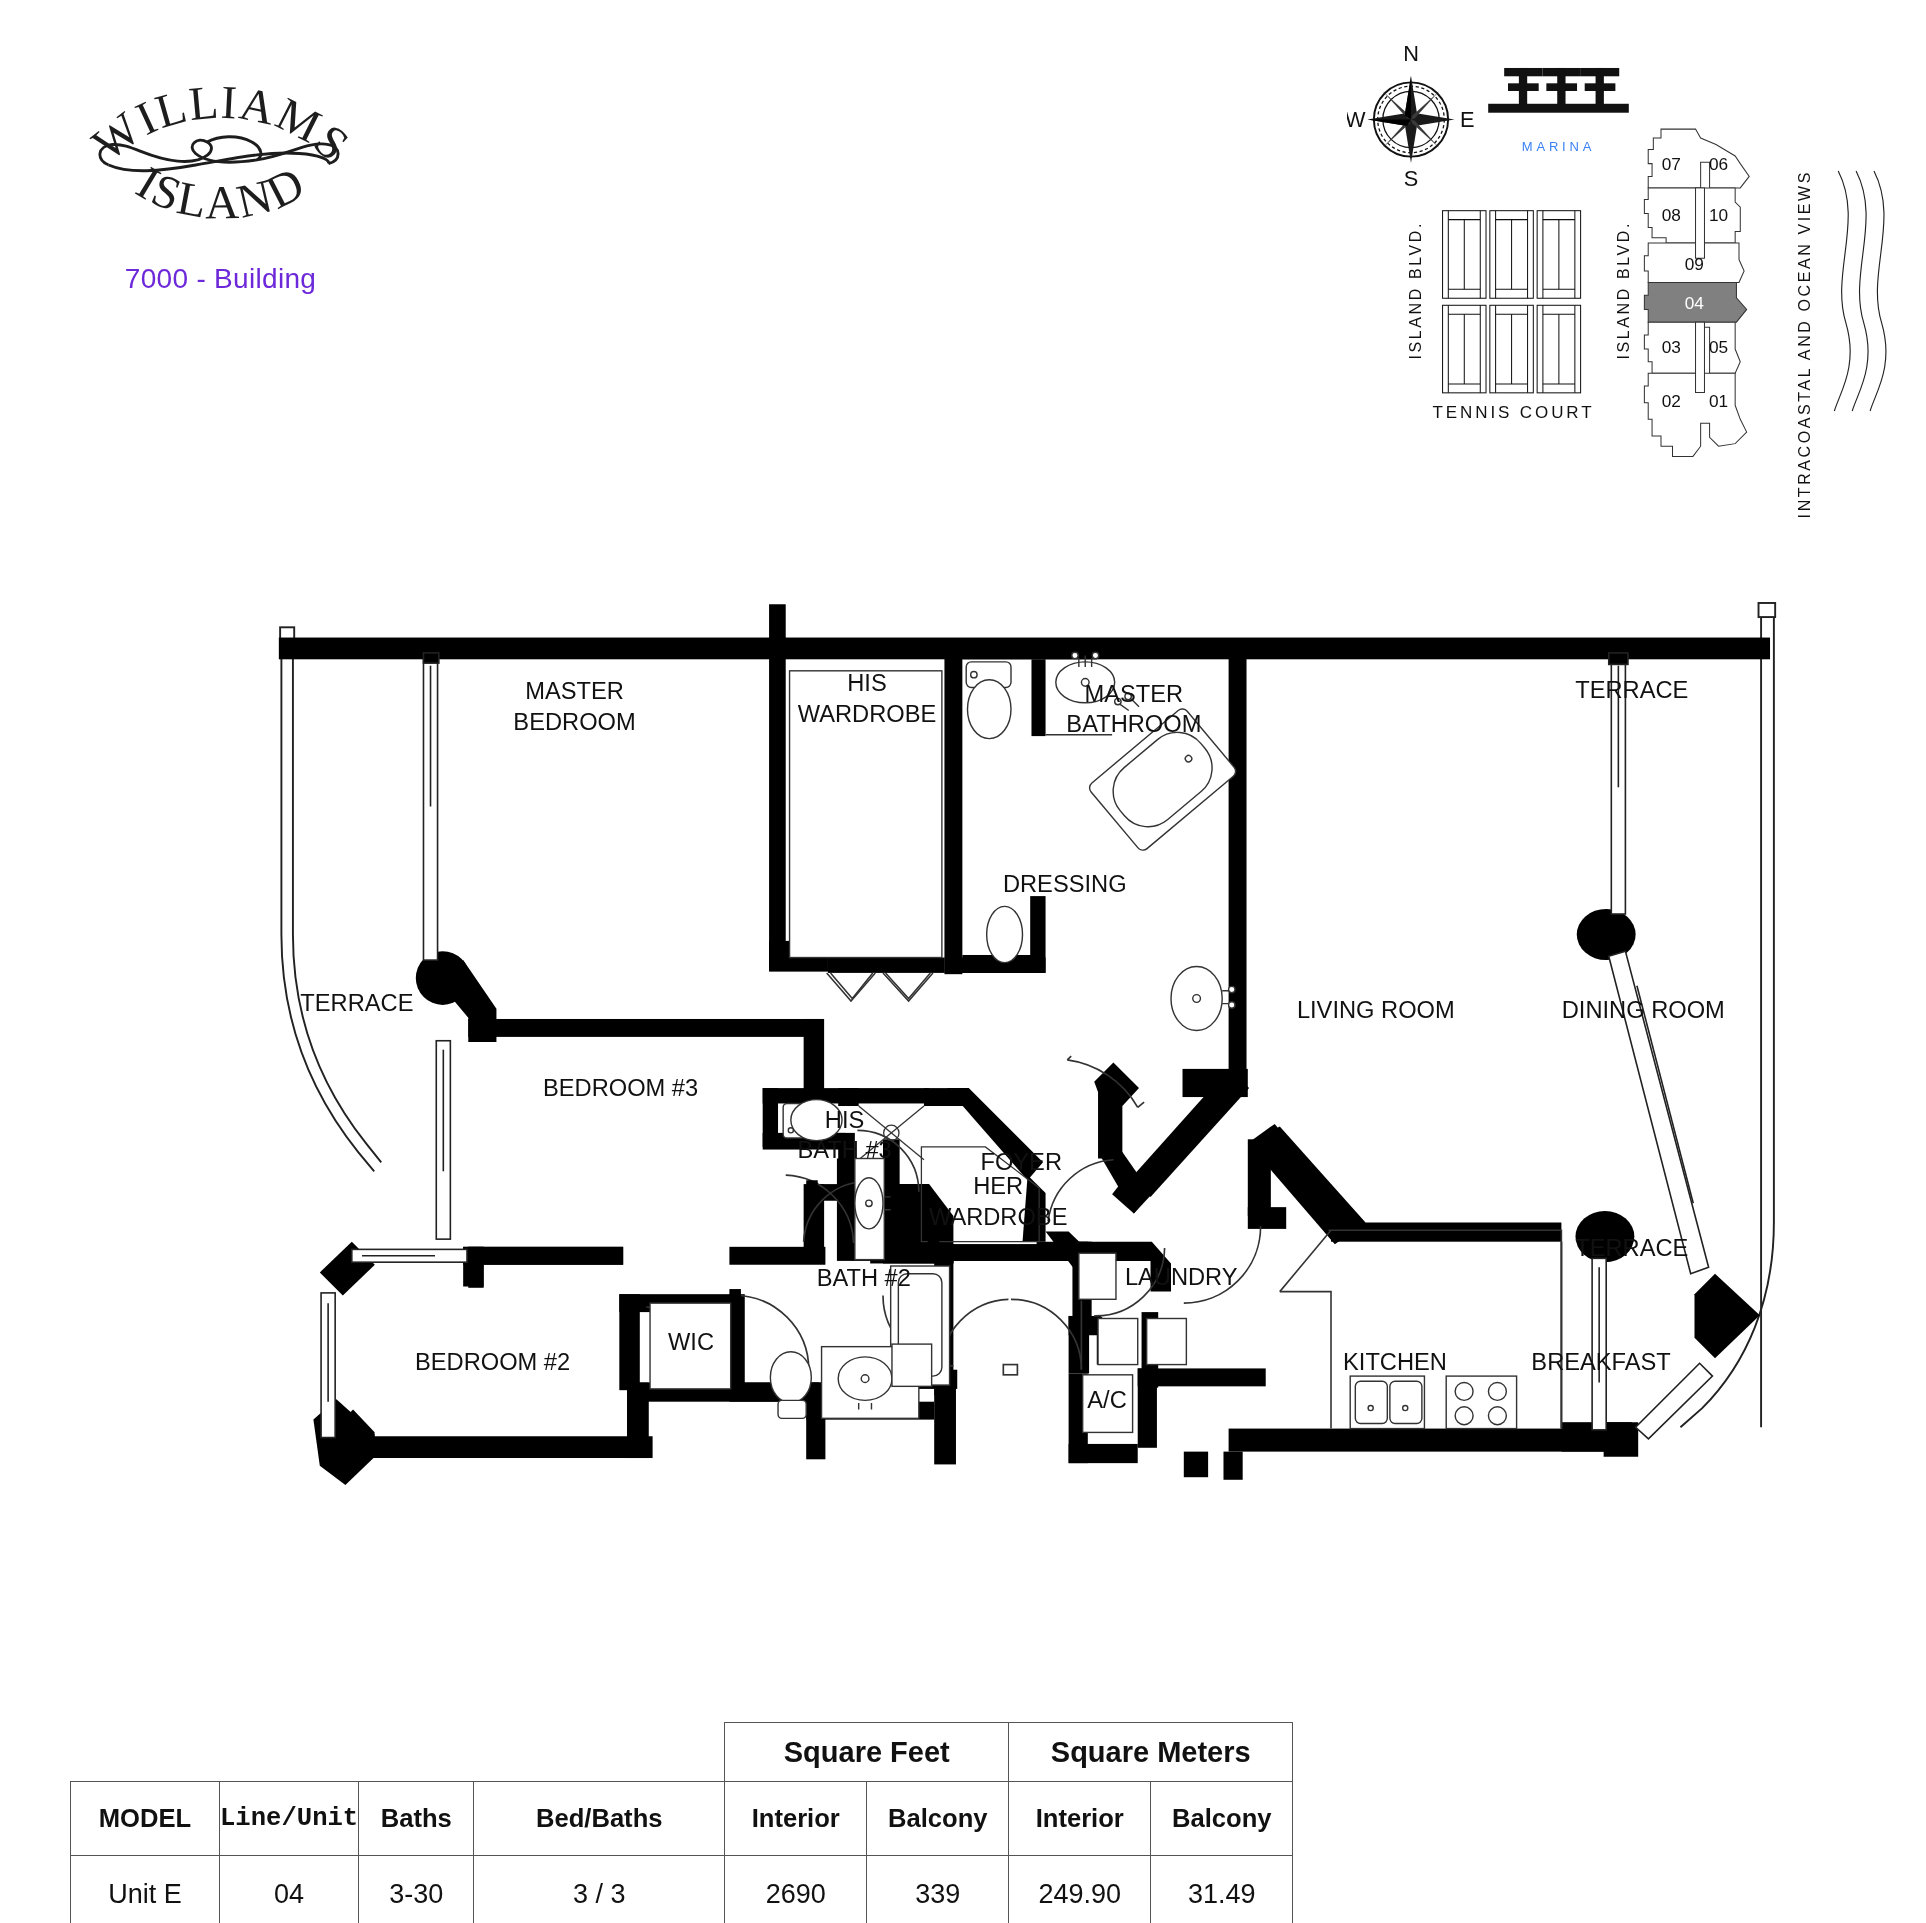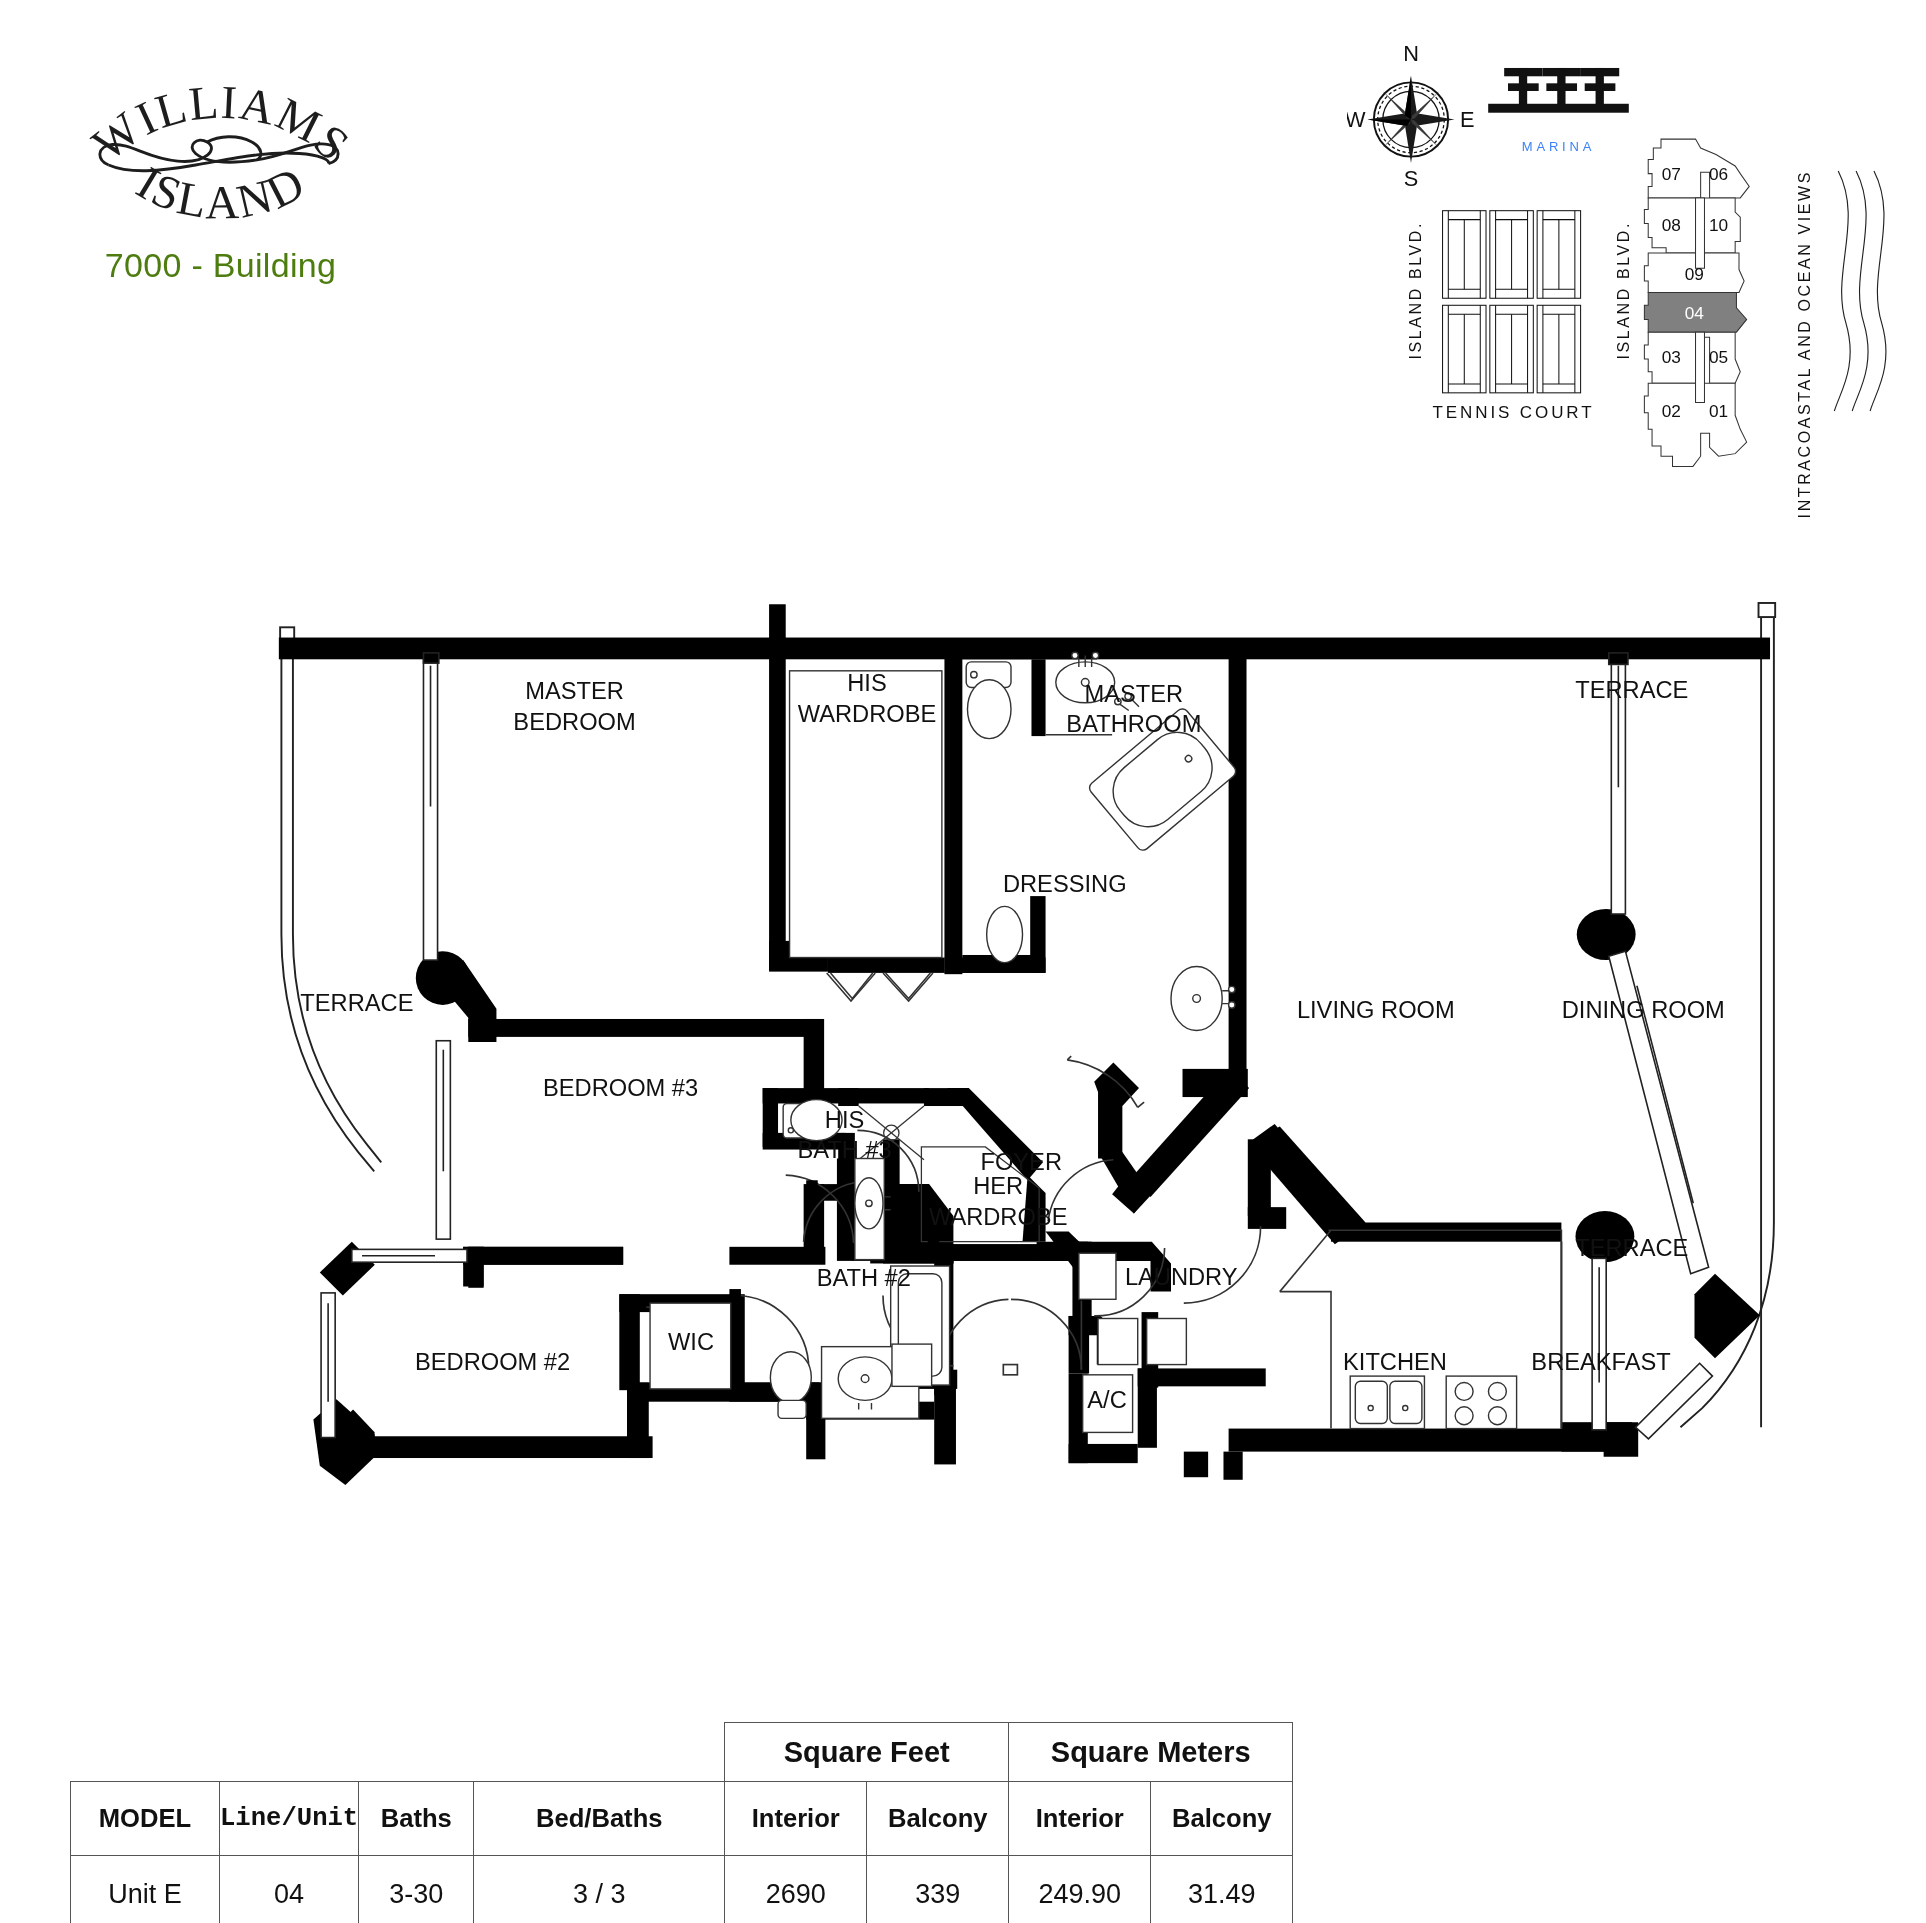"07" #keyplan { top: 134px -> 124px }
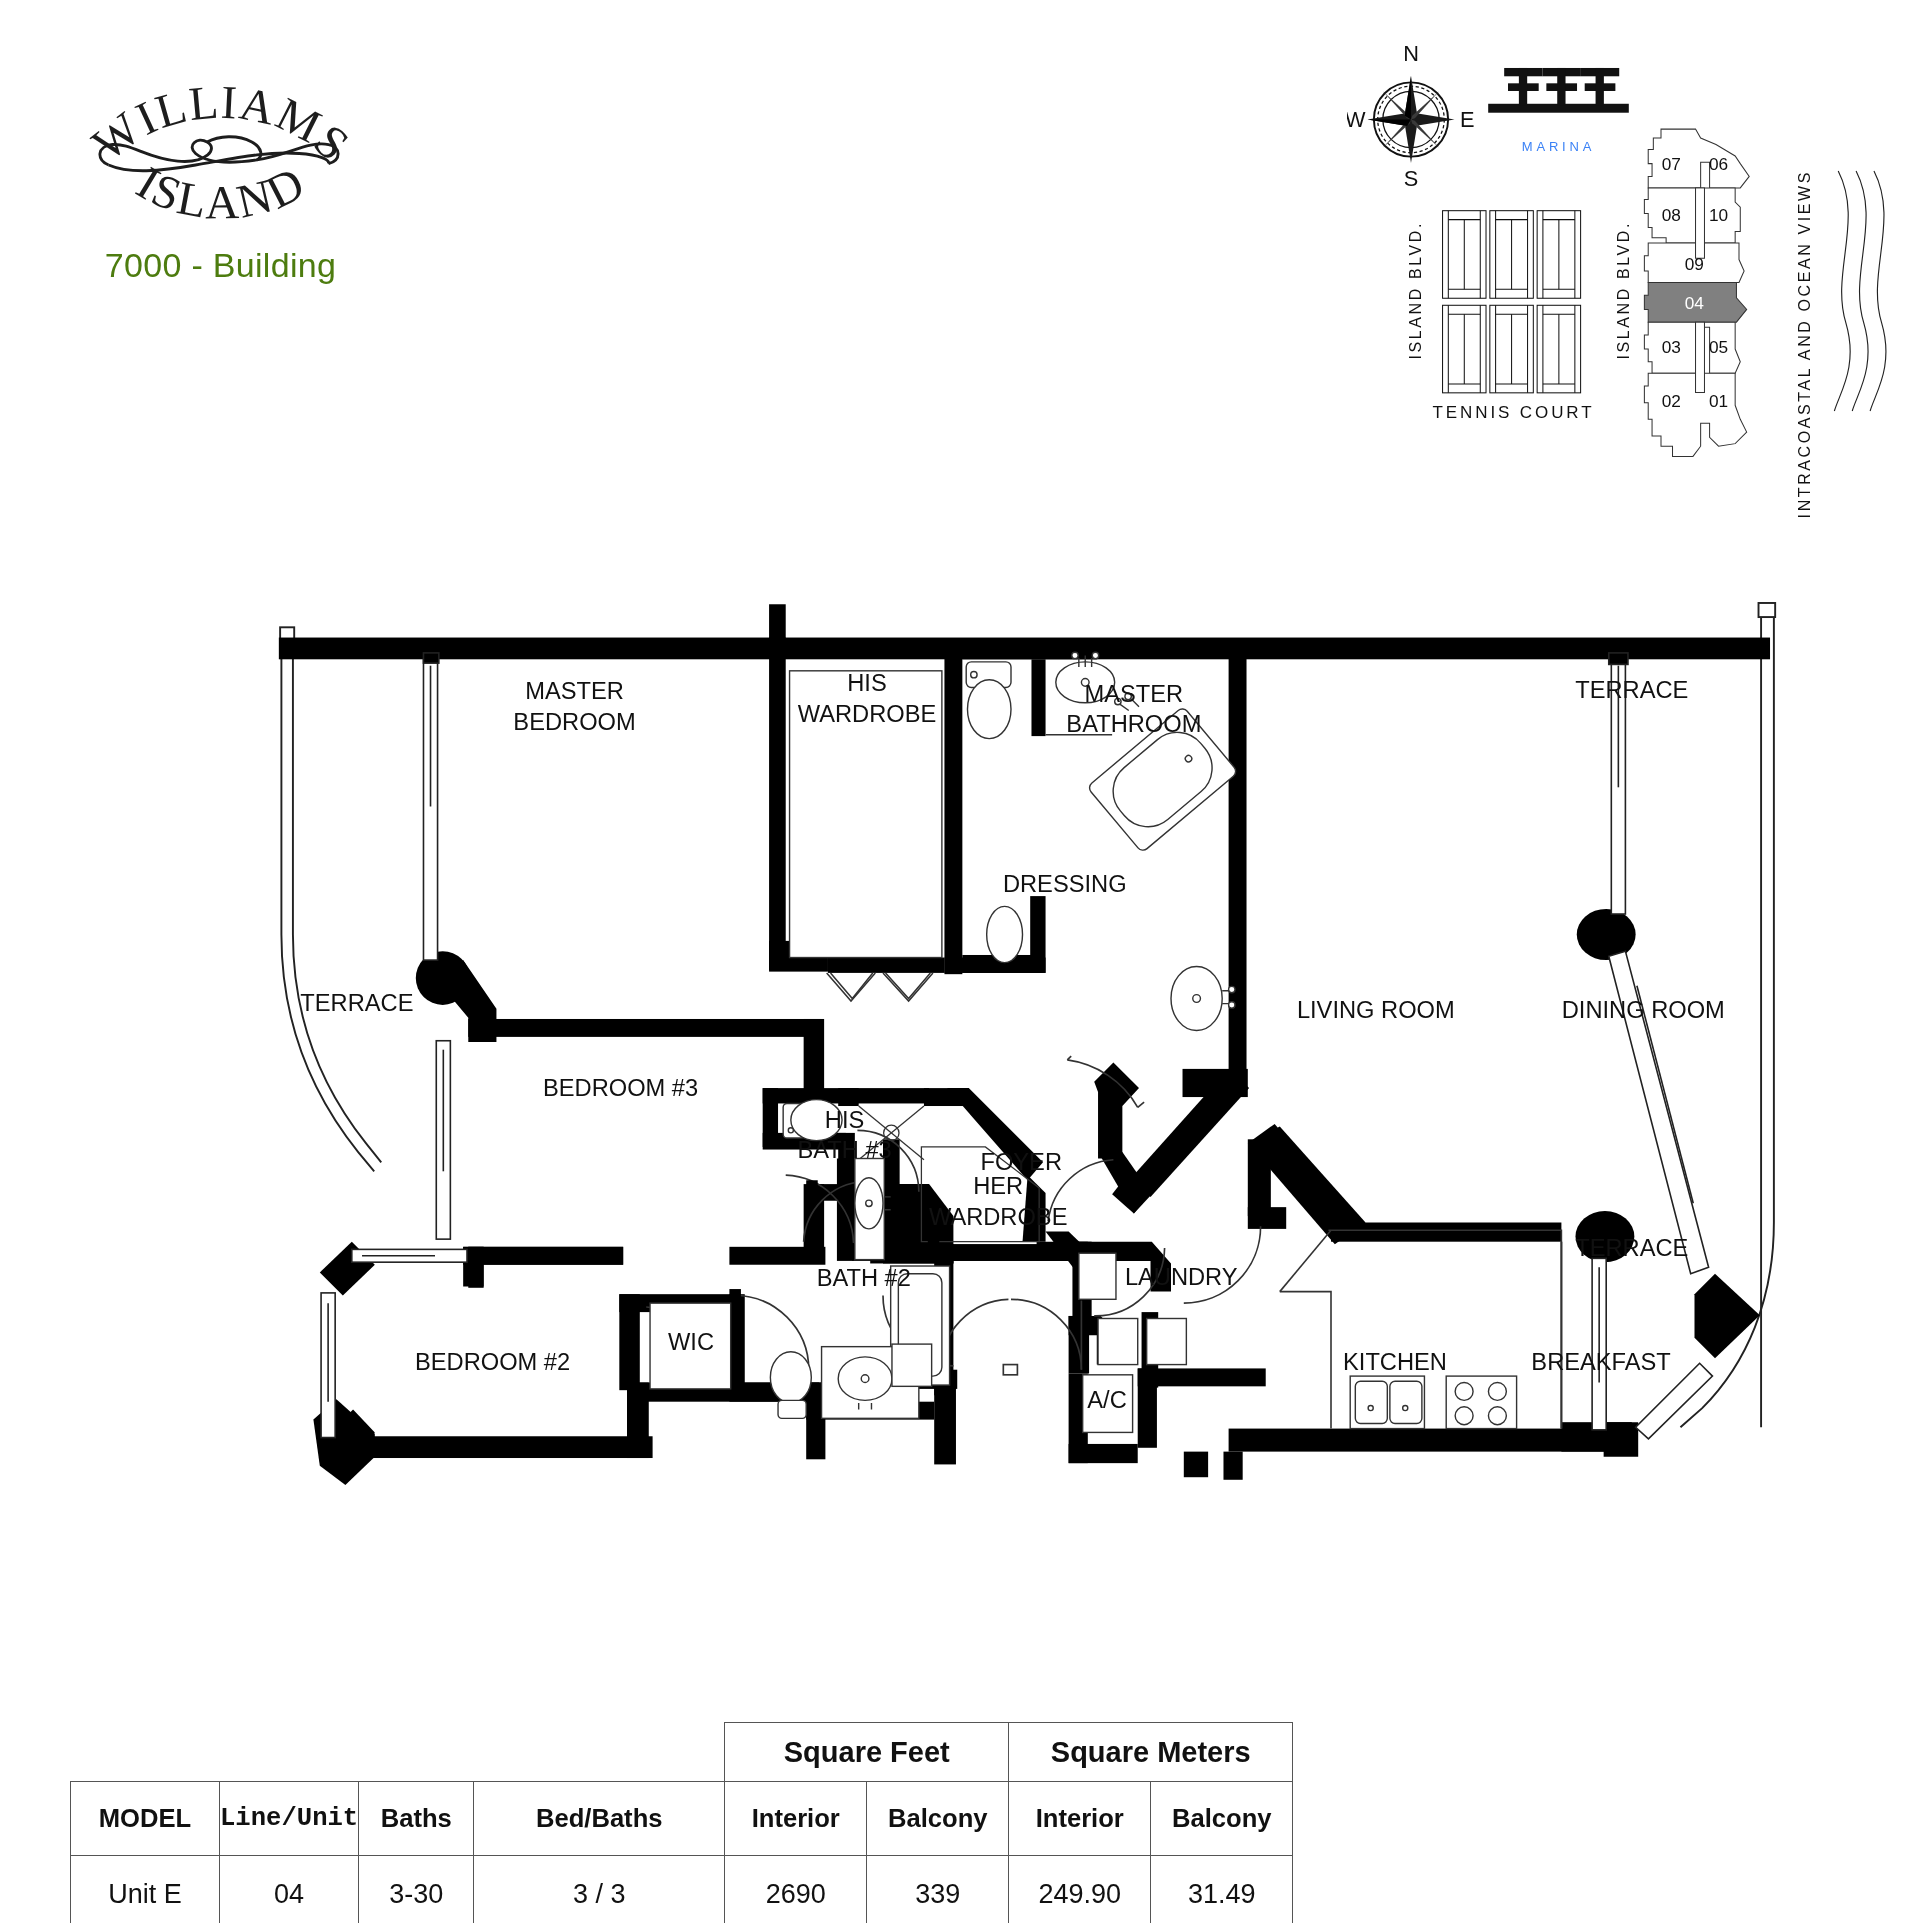"7000 - Building" .brand-sub { color: #4d7c0f -> #6d28d9; font-size: 34px -> 28px; margin-top: 3px -> 20px }
